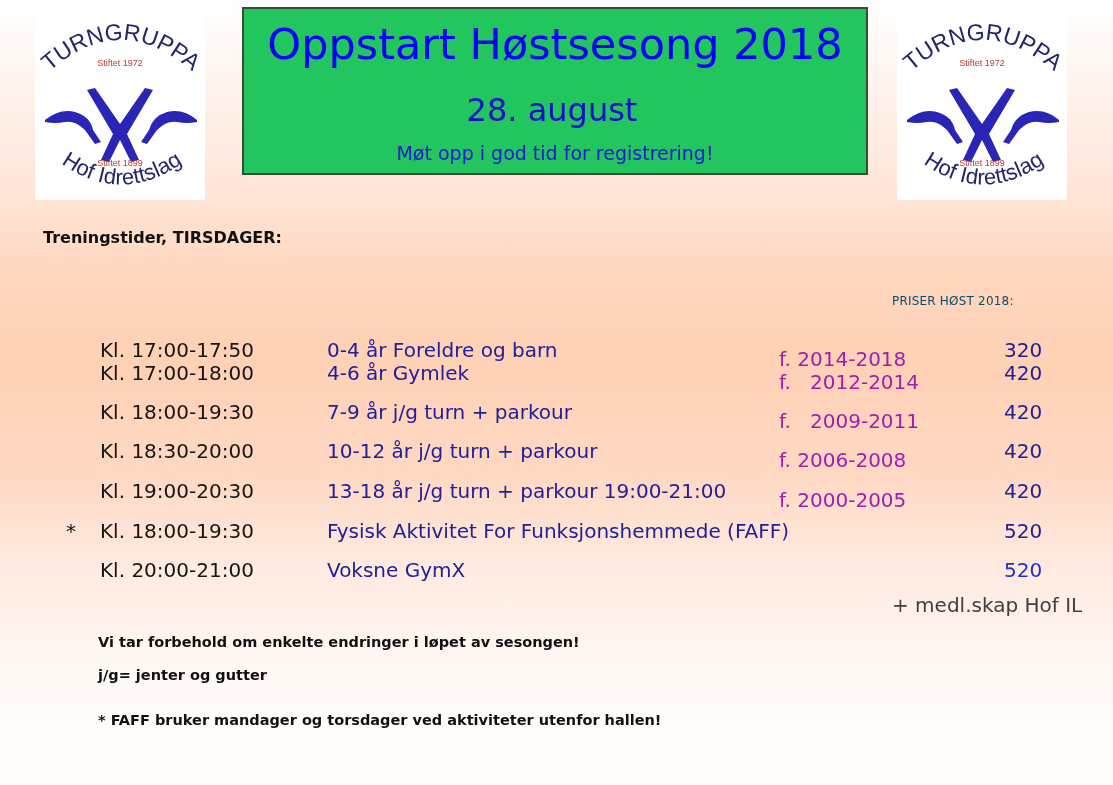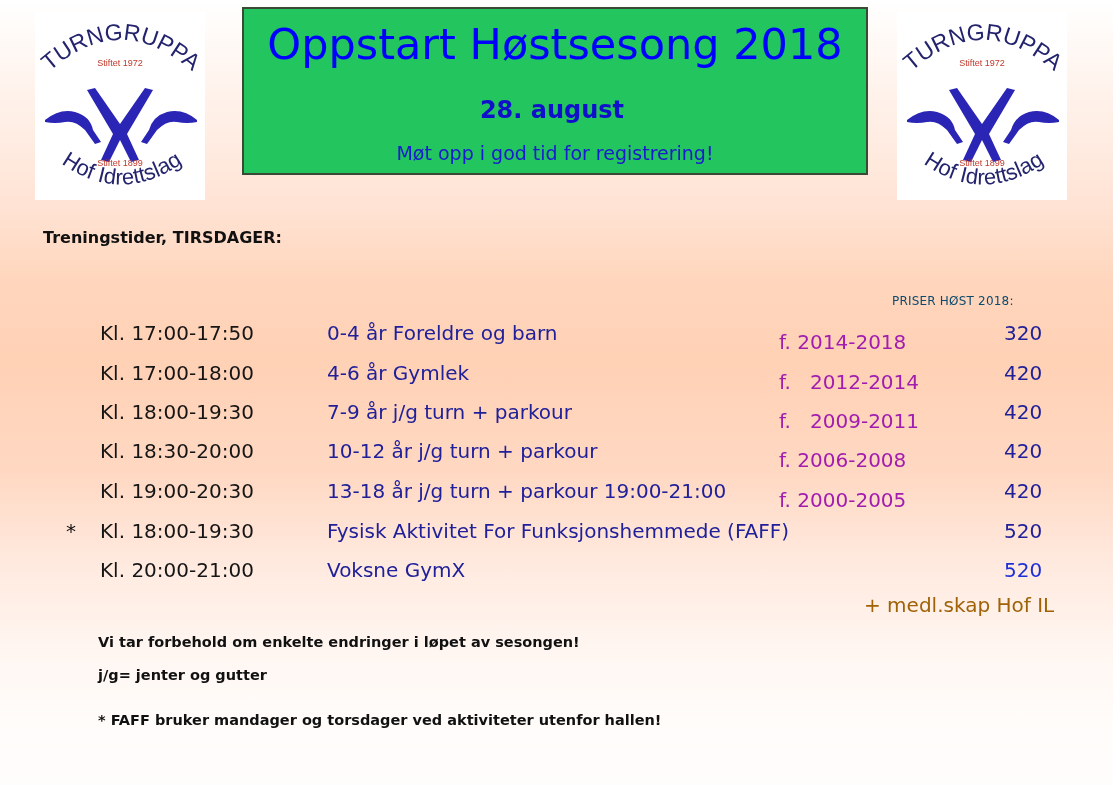"28. august" .header-date { font-size: 24px -> 32px; font-weight: bold -> normal }
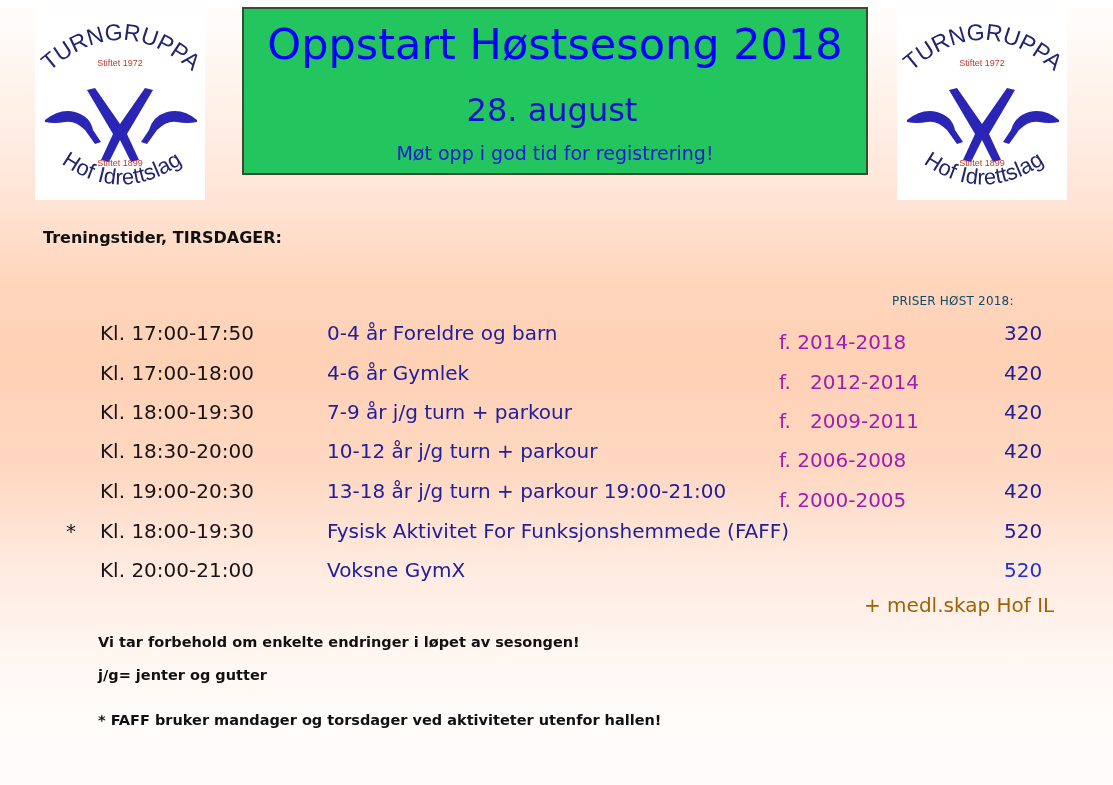"Kl. 17:00-17:50" div.row { top: 315px -> 332px }
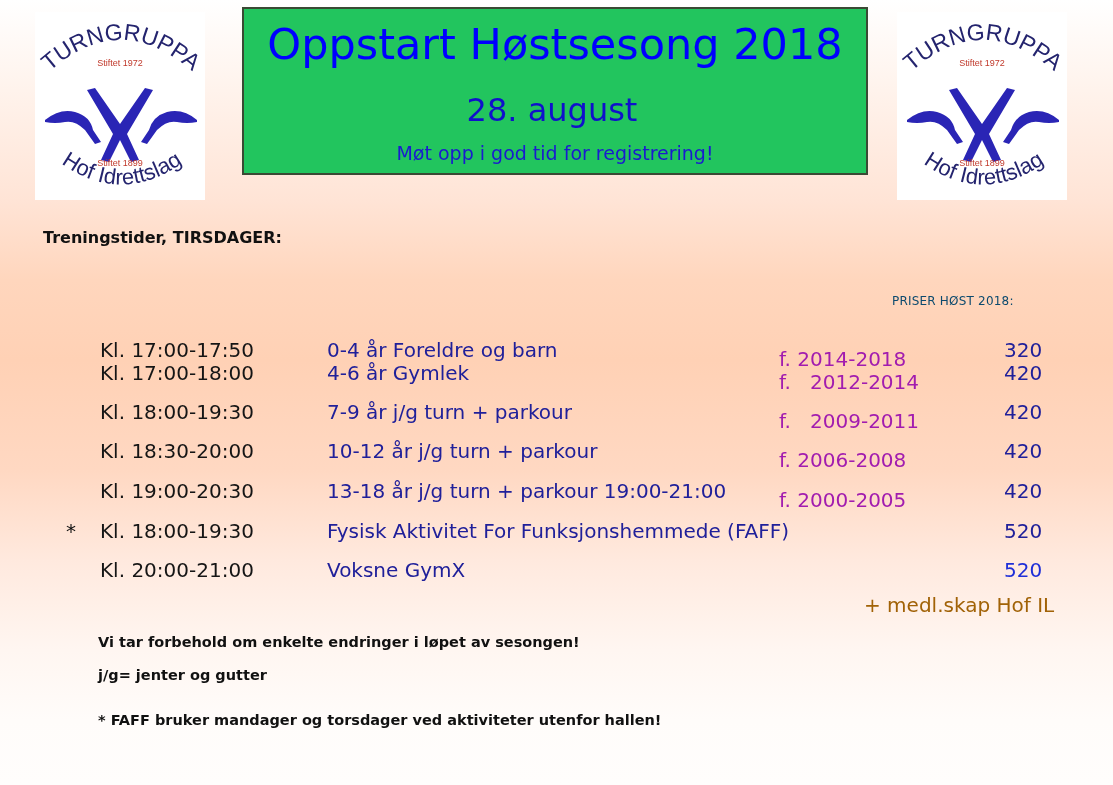"+ medl.skap Hof IL" .membership { color: #a16207 -> #404040; left: 864px -> 892px }
